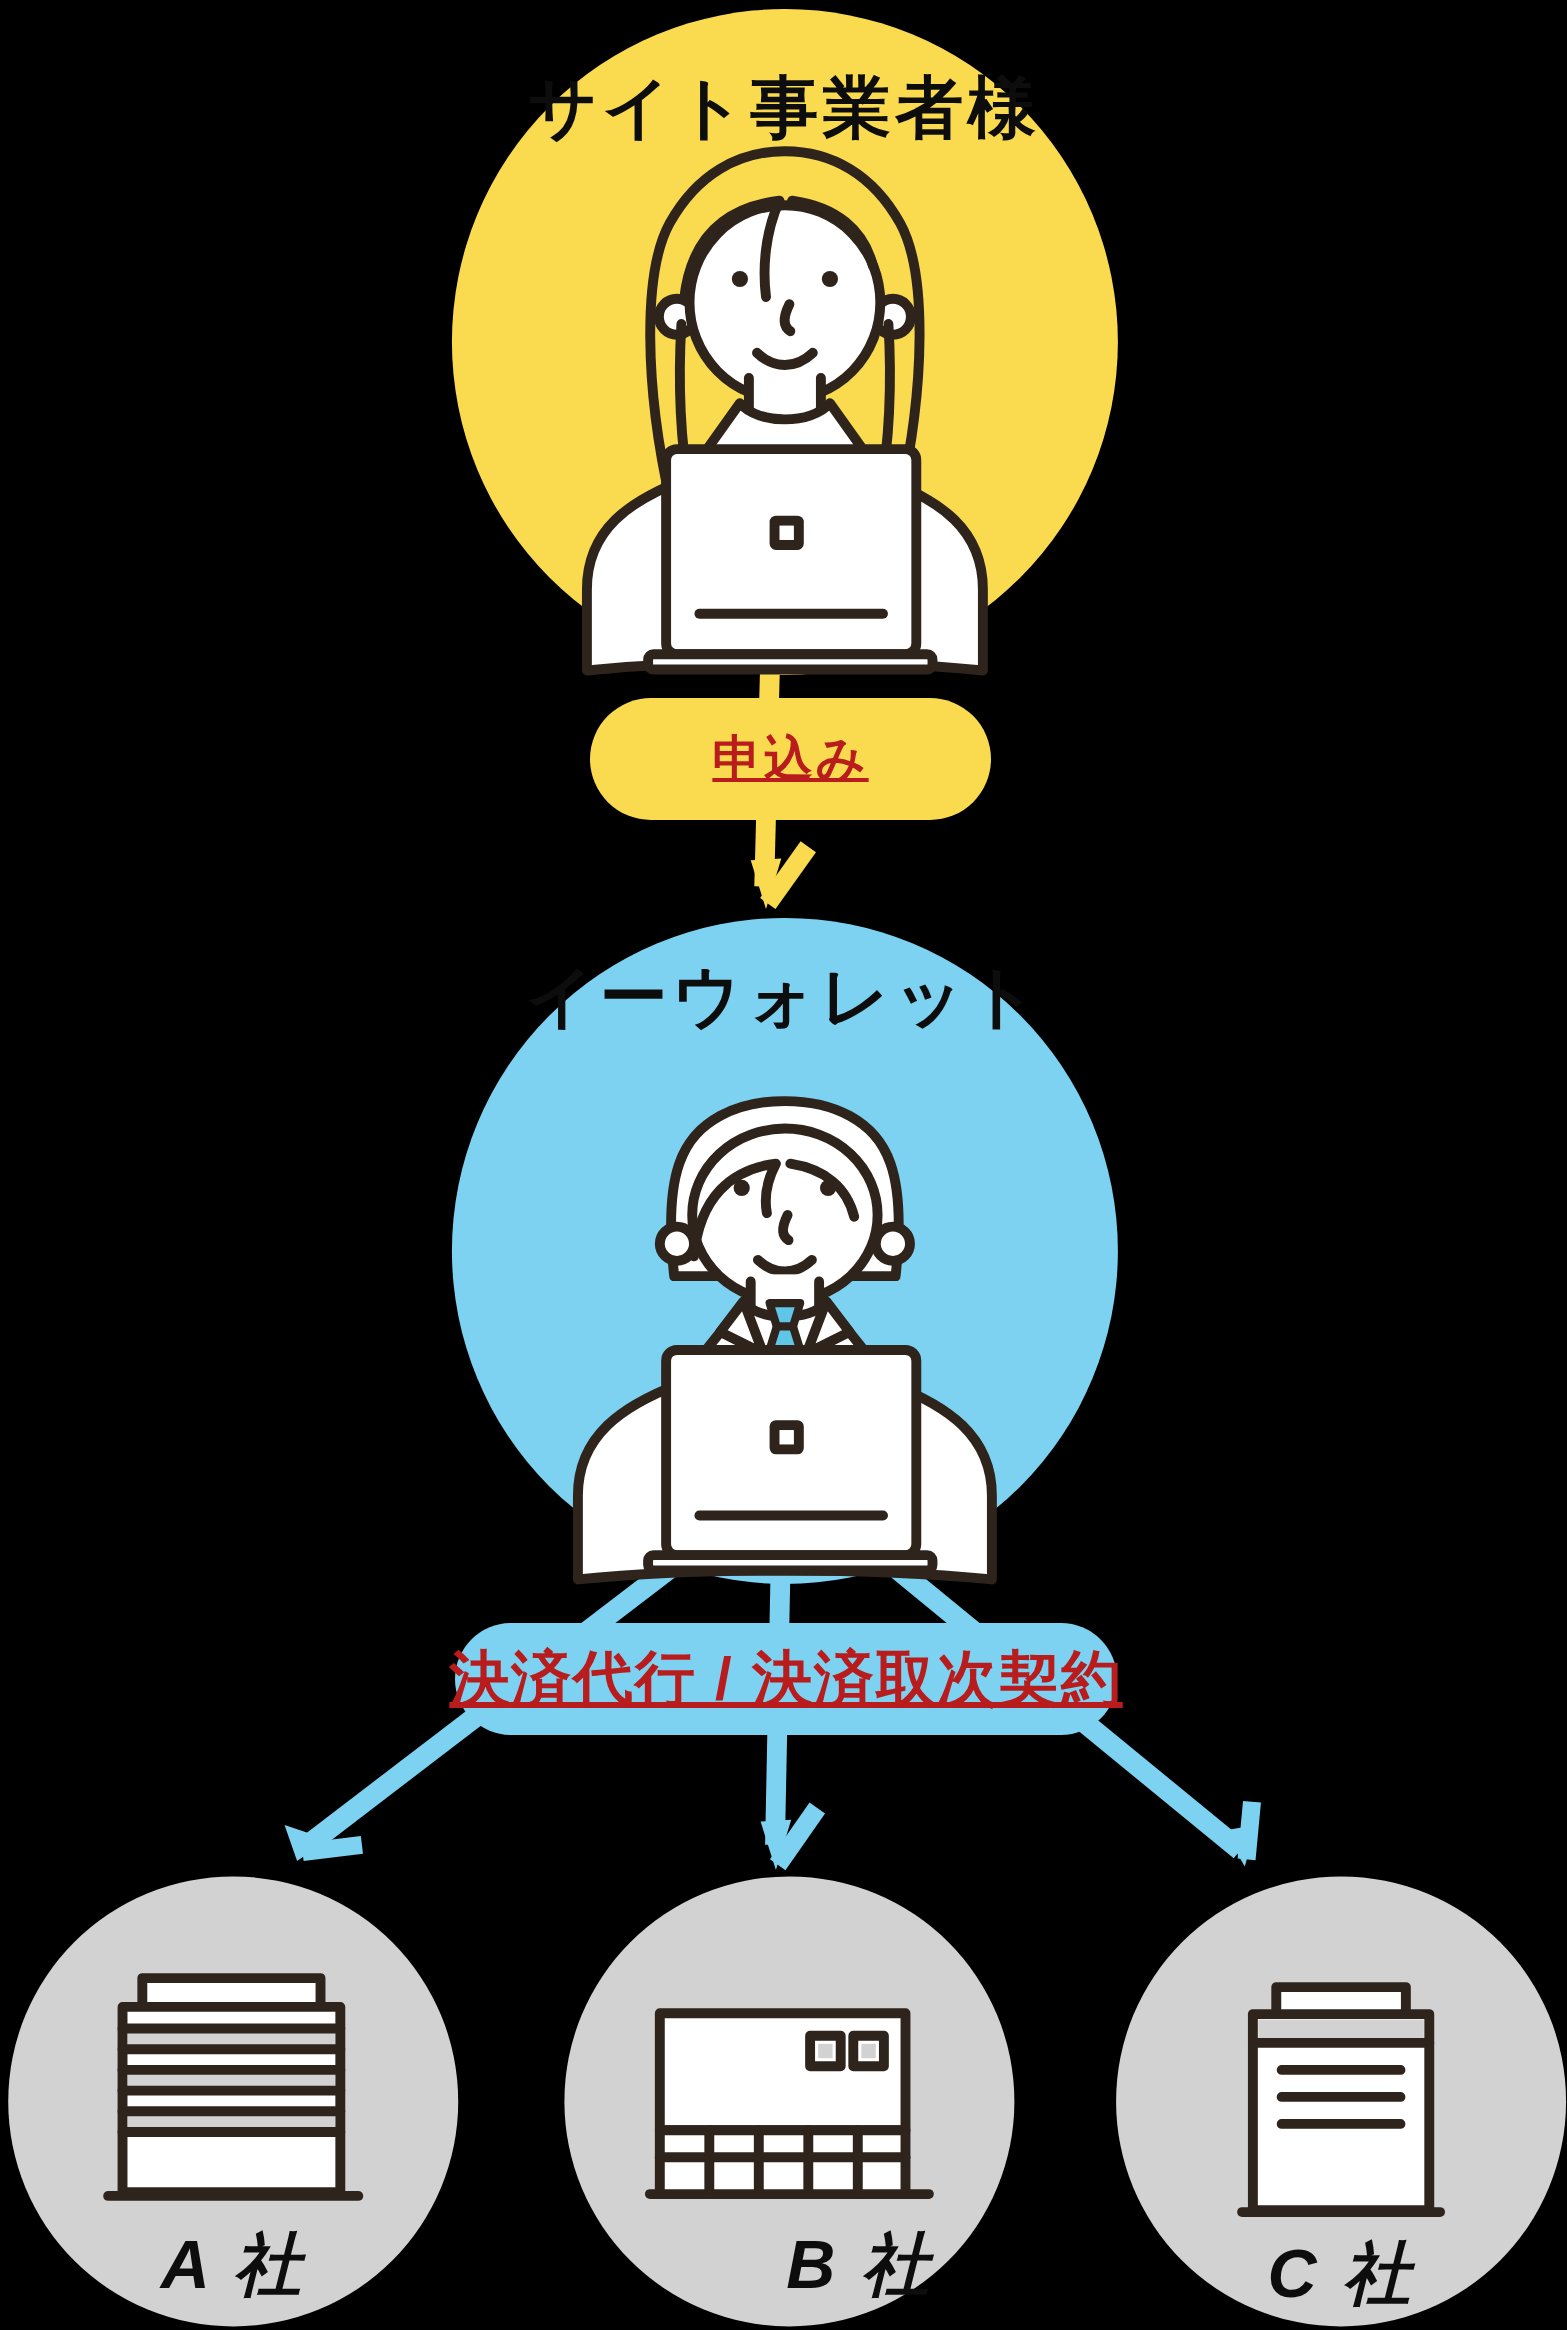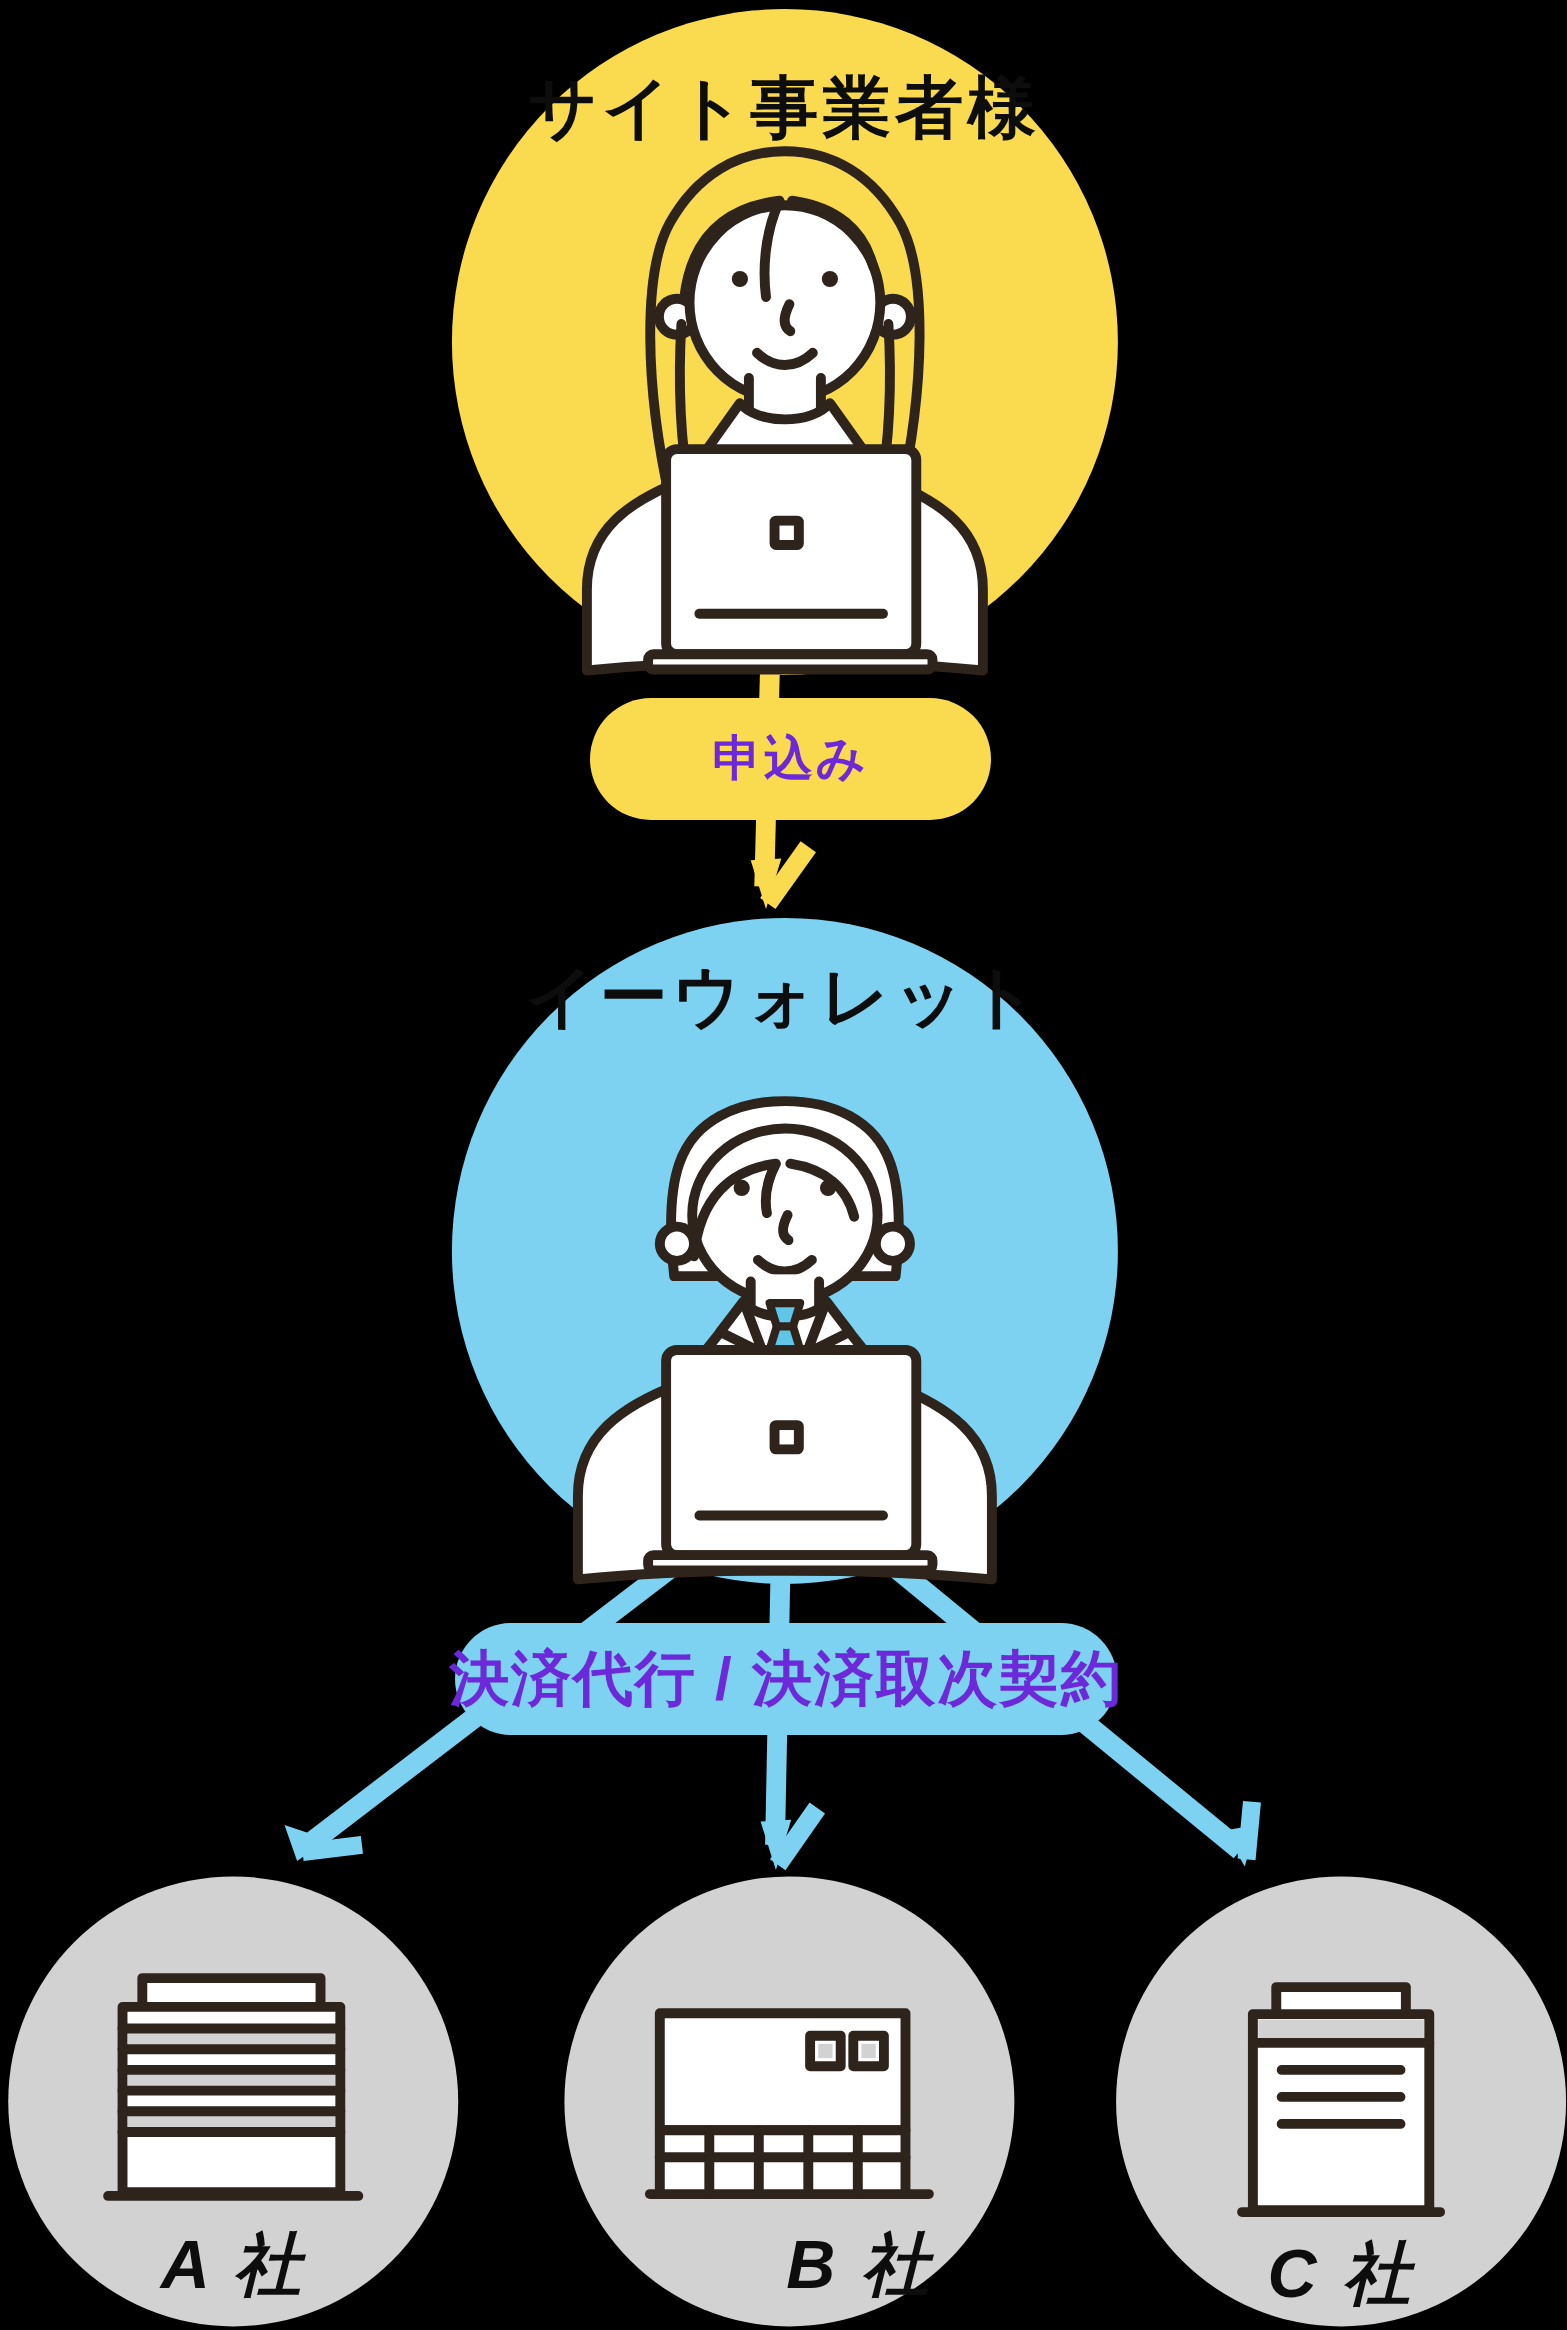"申込み" .pill { color: #6d28d9 -> #b91c1c; text-decoration: none -> underline }
